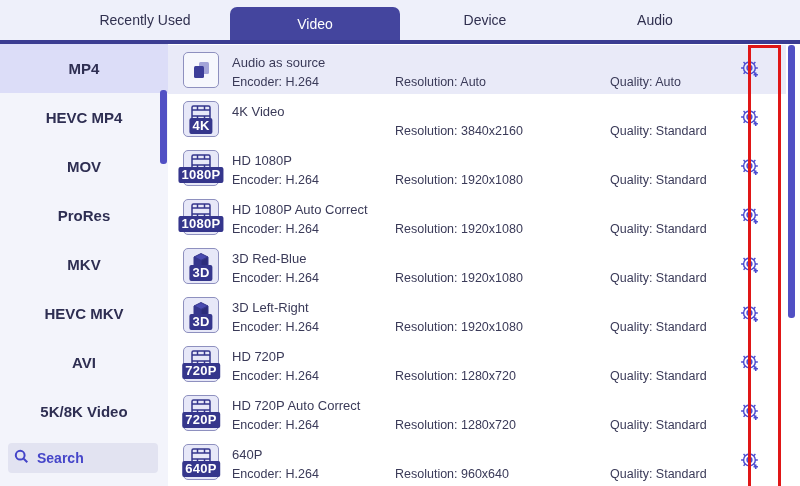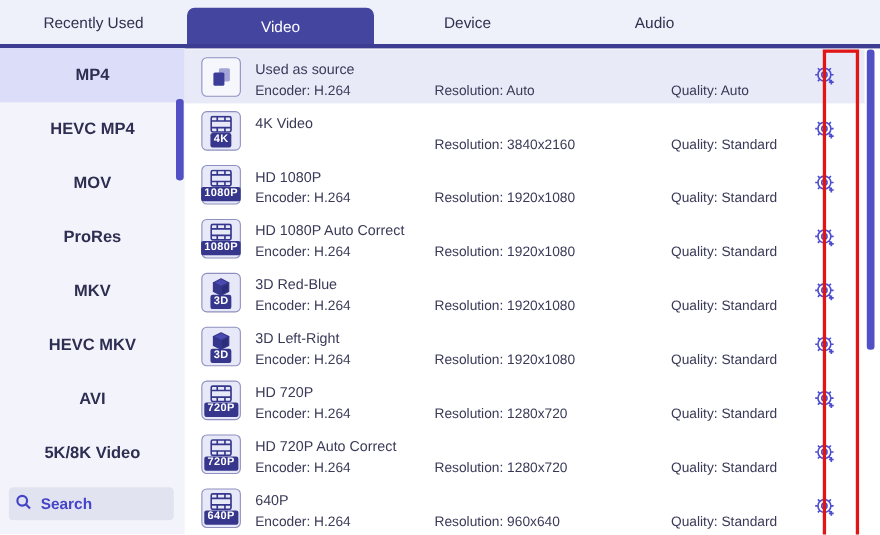"Recently Used" .tabbar { padding-left: none -> 60px }
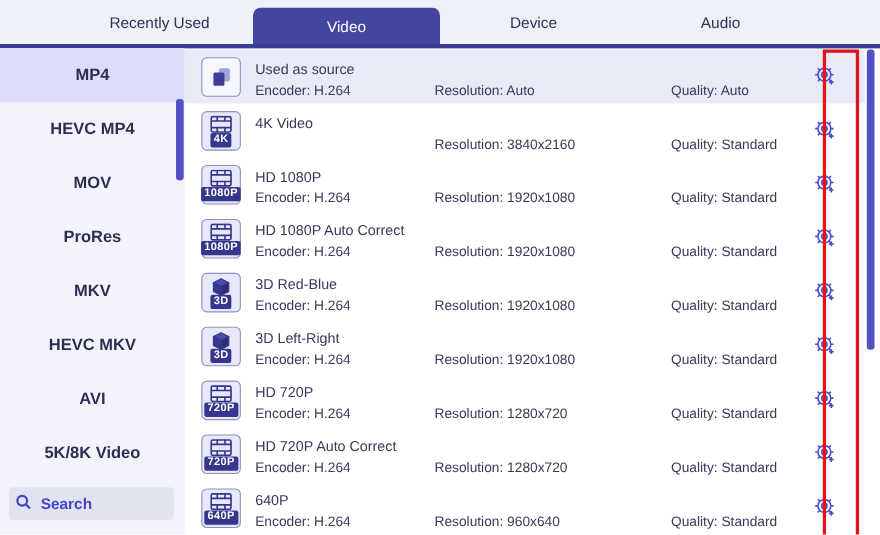"Used as source" div.row-name { text: Used -> Audio }
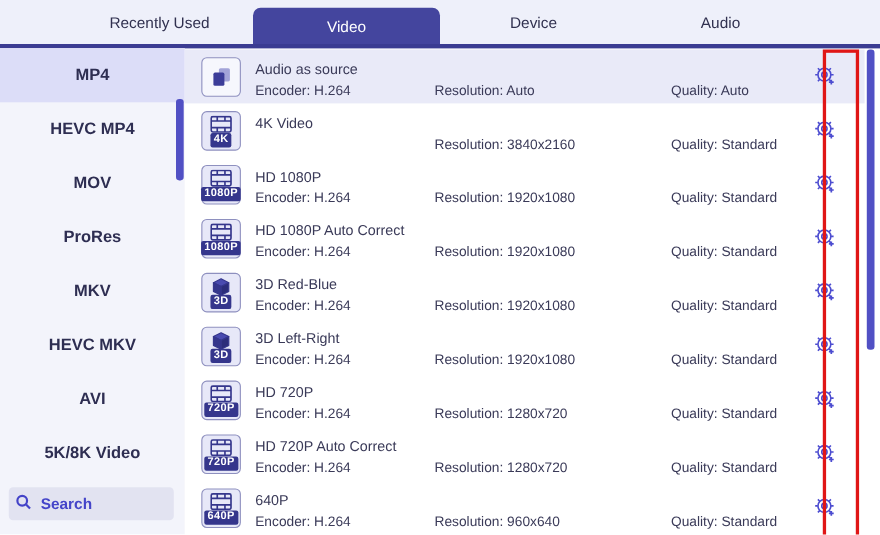"4K" .row-badge { font-size: 10px -> 13px }
